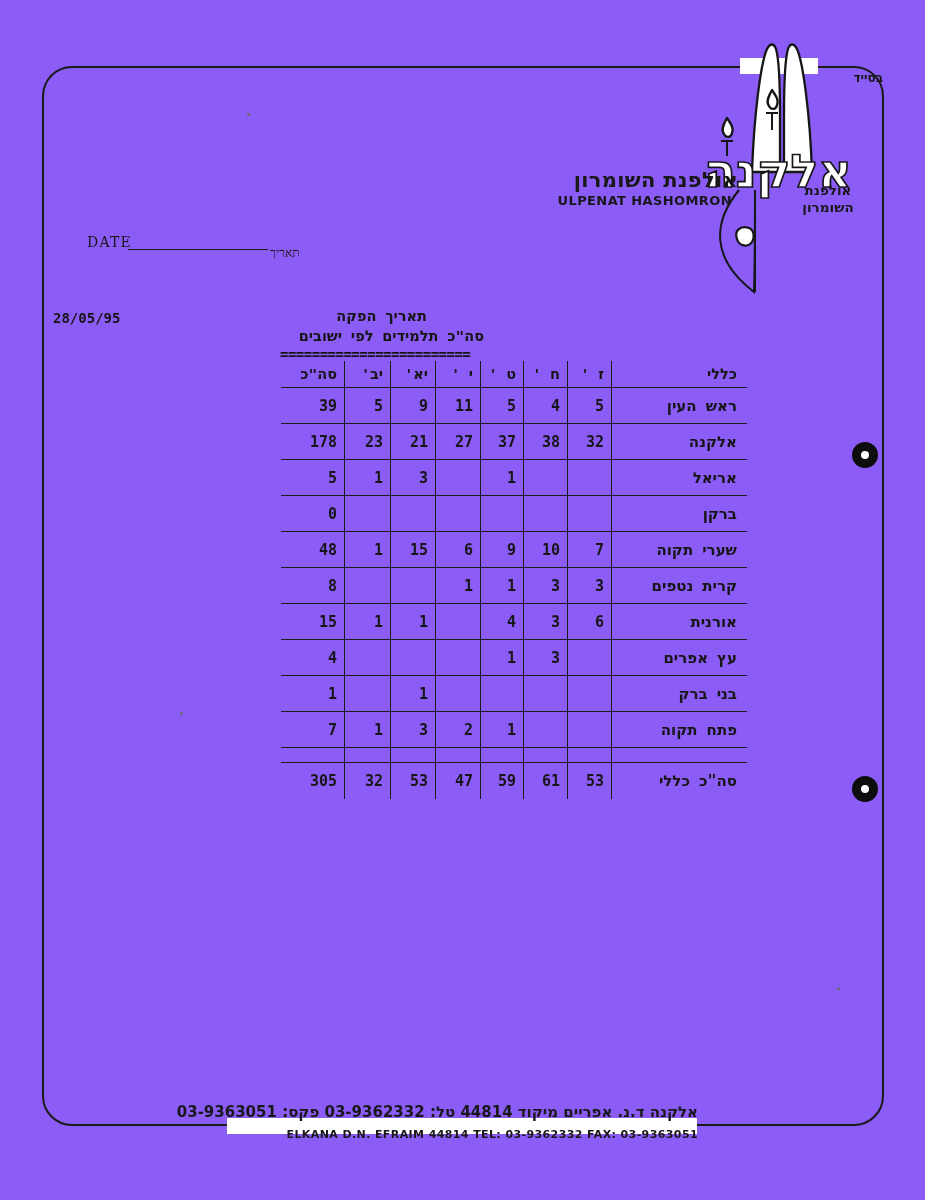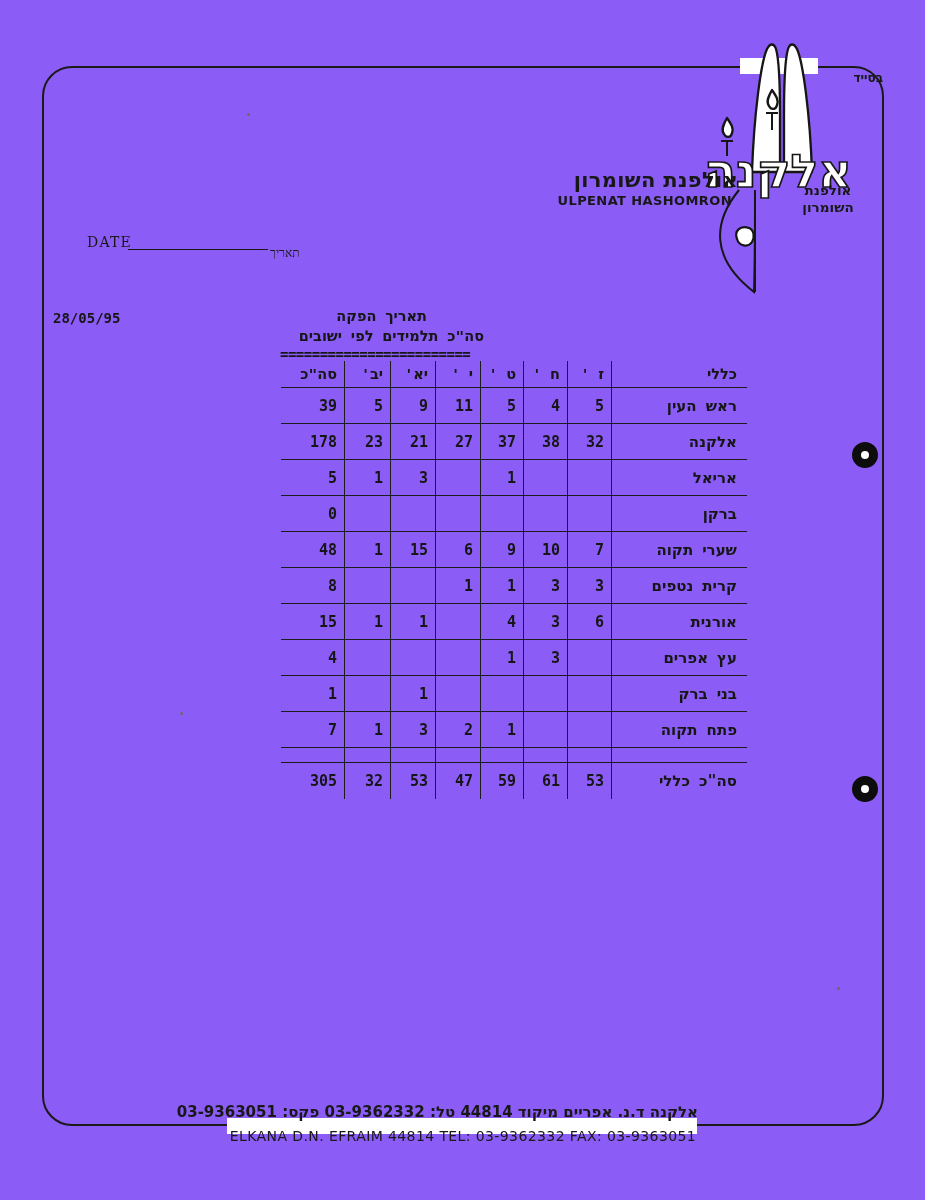"ELKANA D.N. EFRAIM 44814 TEL:" .footer-en { font-size: 14px -> 11px; font-weight: normal -> bold; text-align: center -> right }
